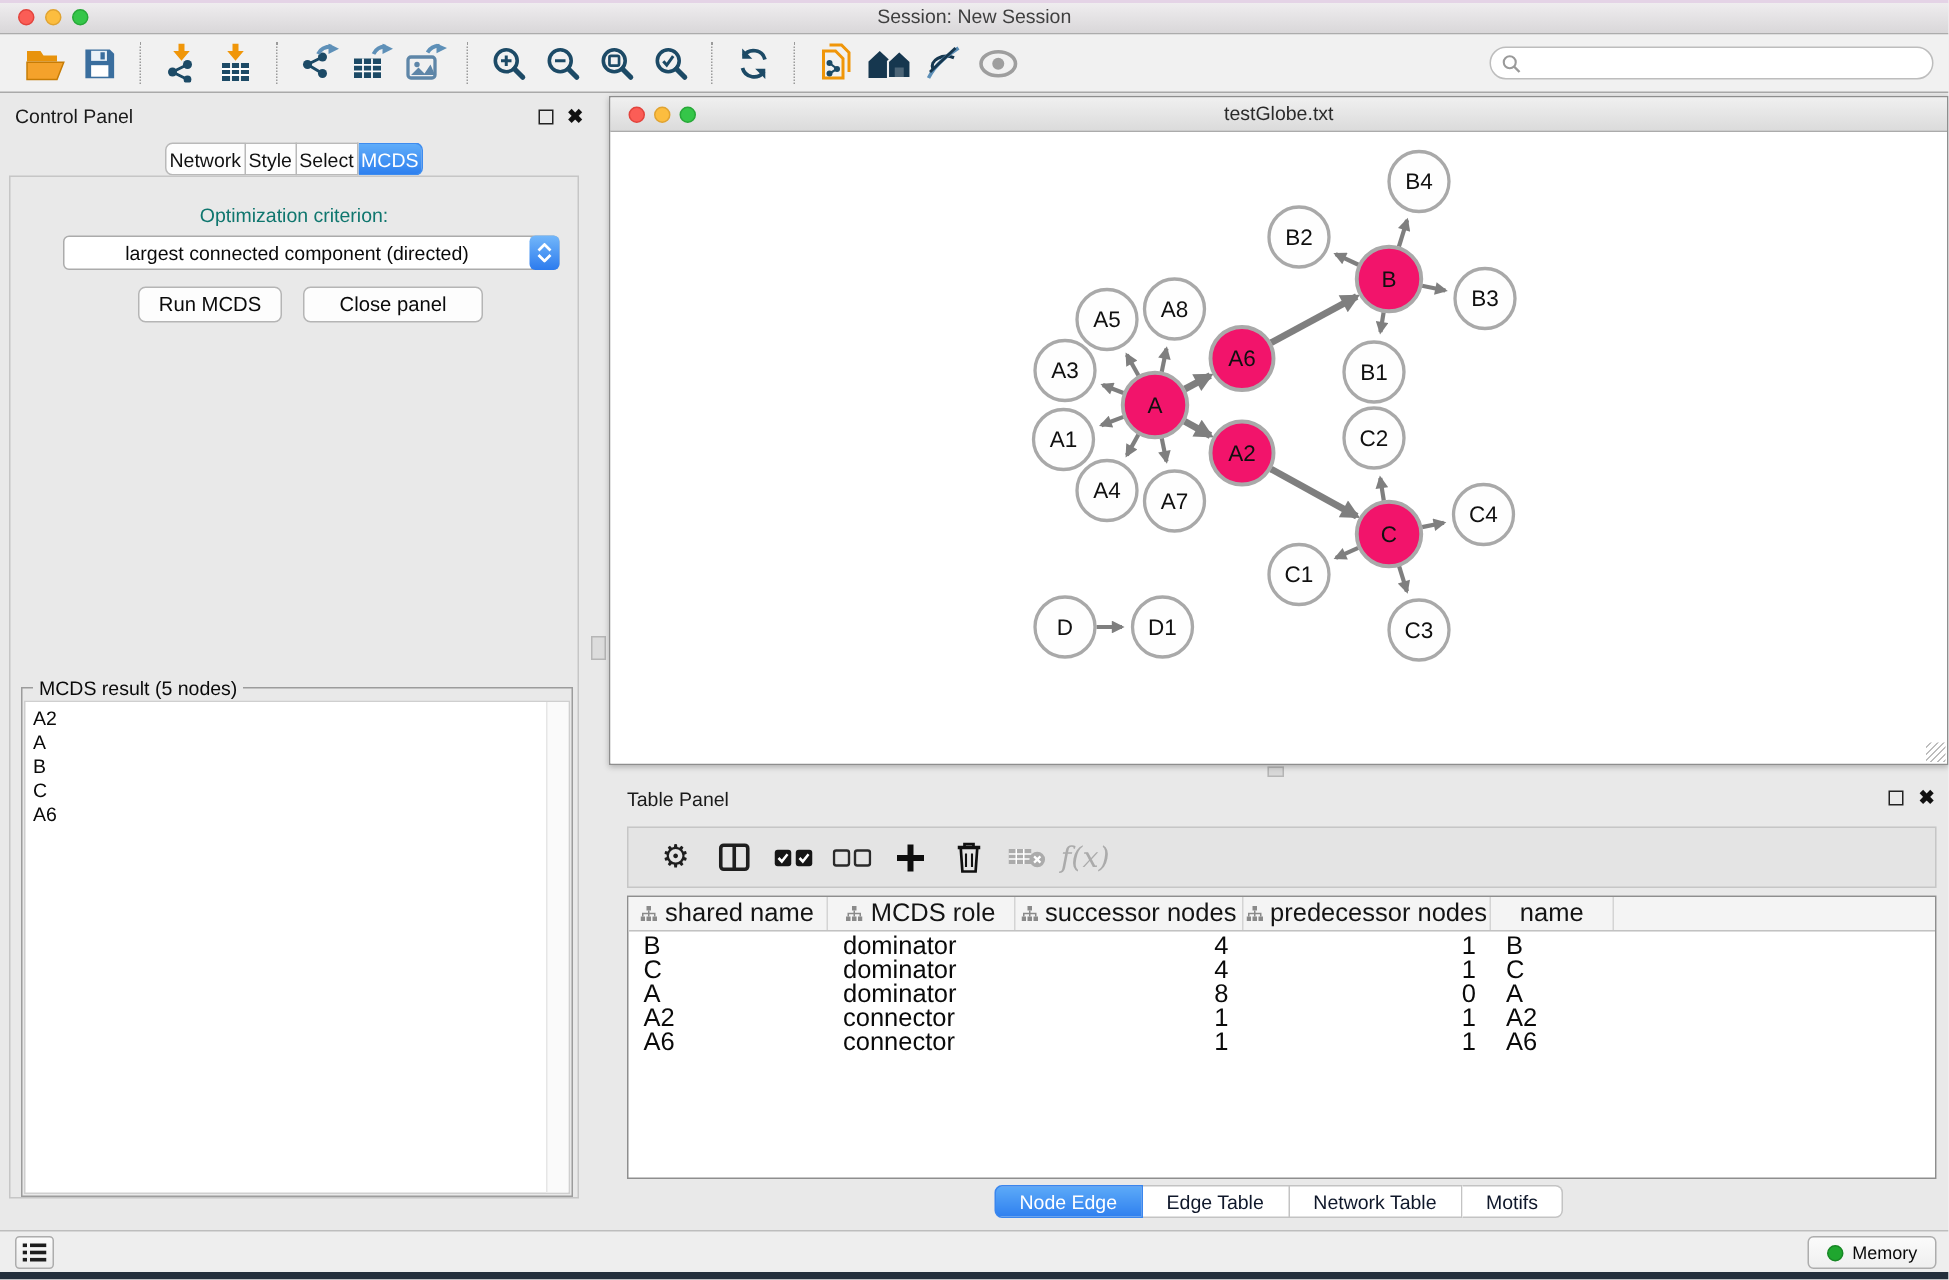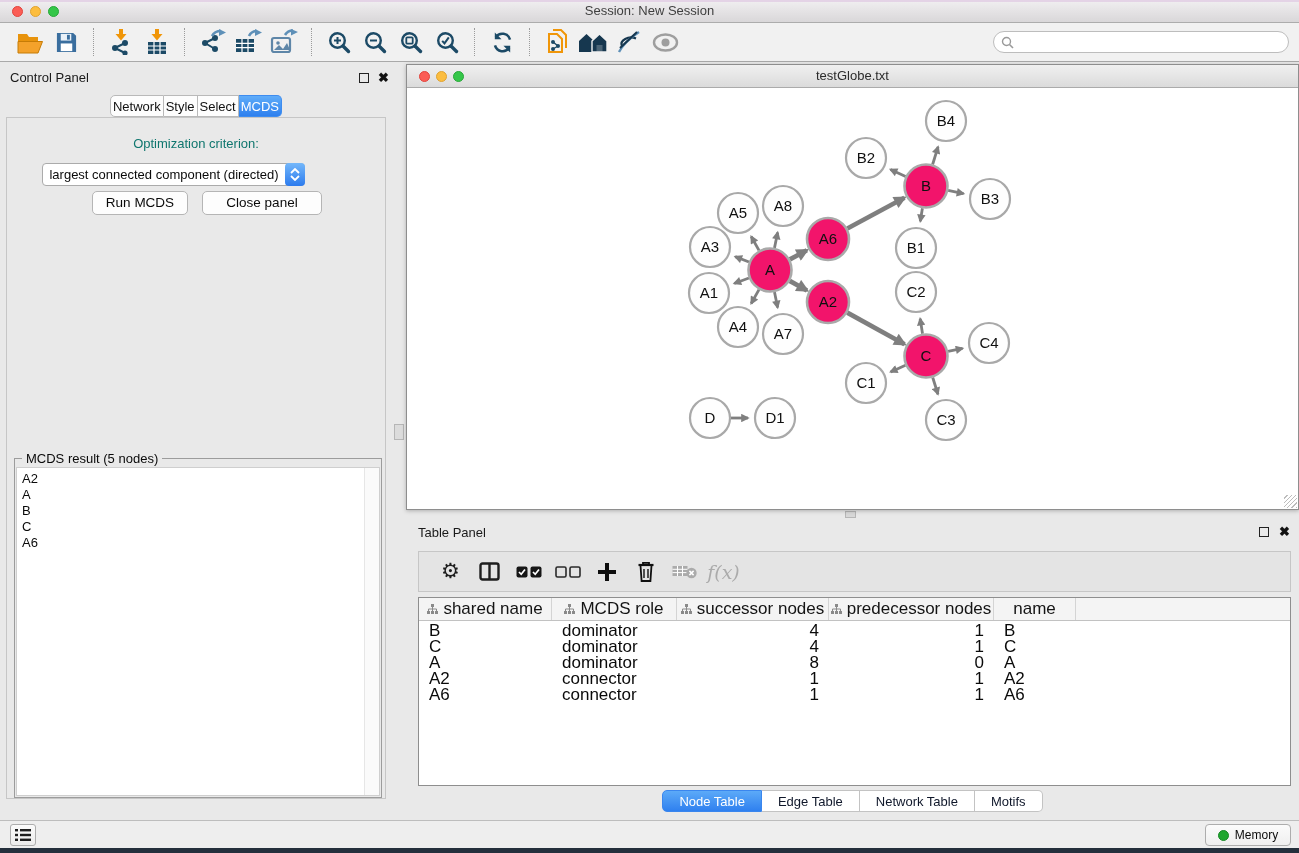"largest connected component (directed)" .dropdown { top: 163px -> 157px; width: 263px -> 331px }
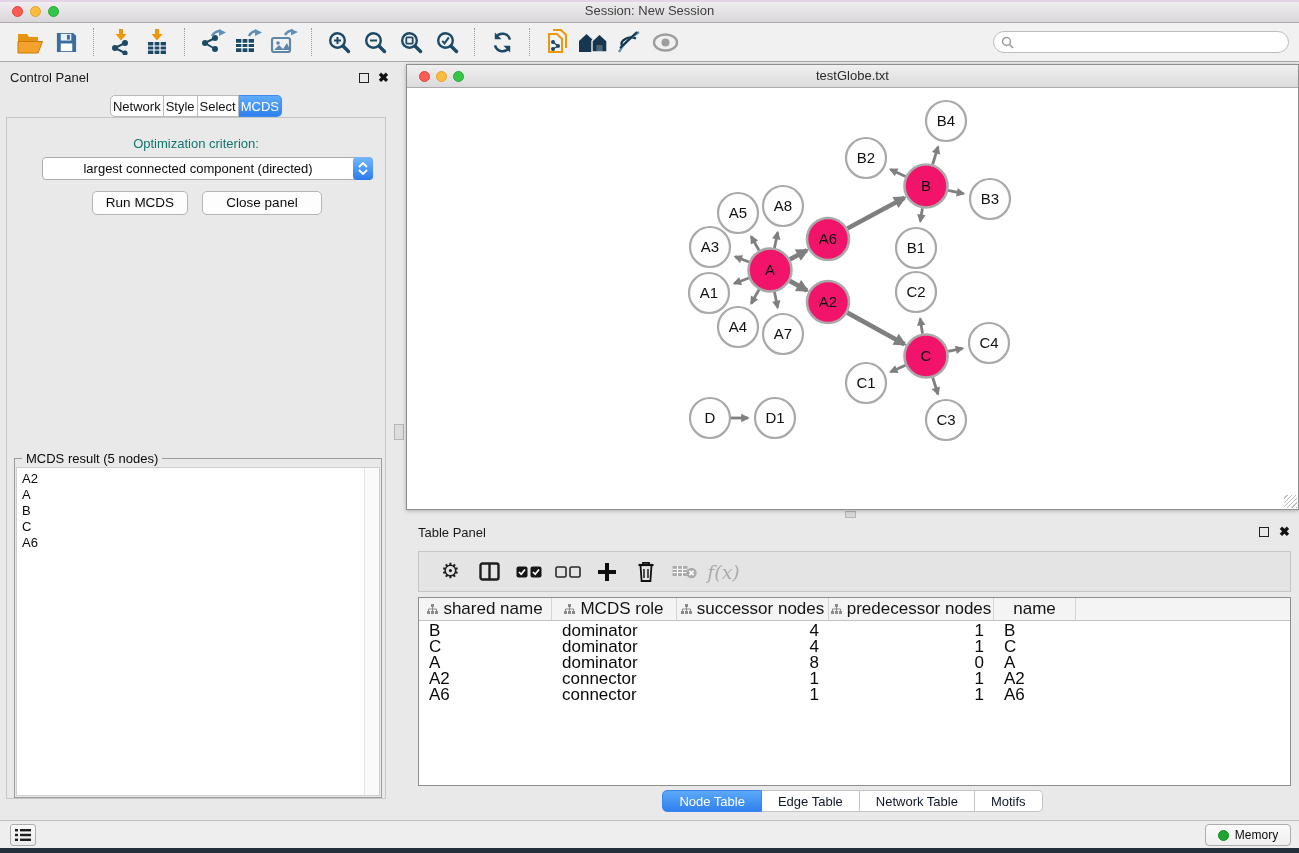"Node Table" div.seg { text: Table -> Edge }
